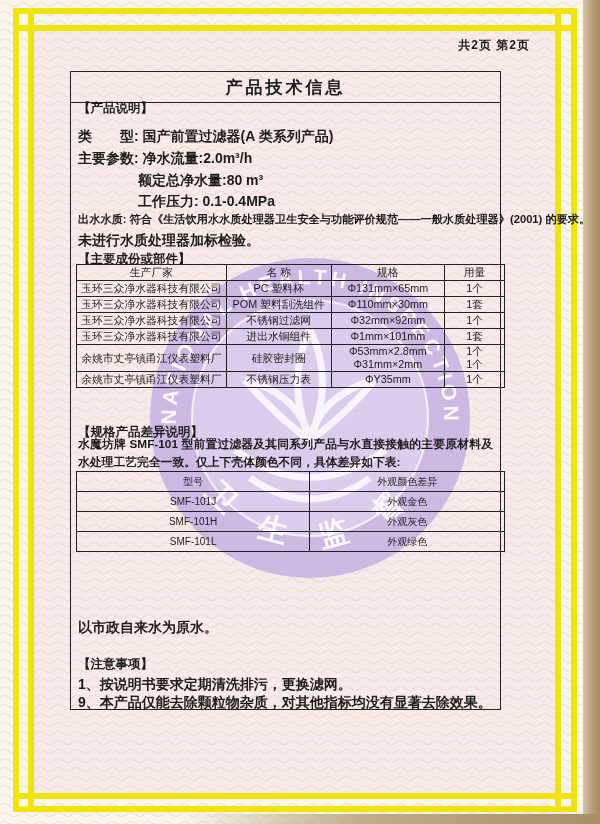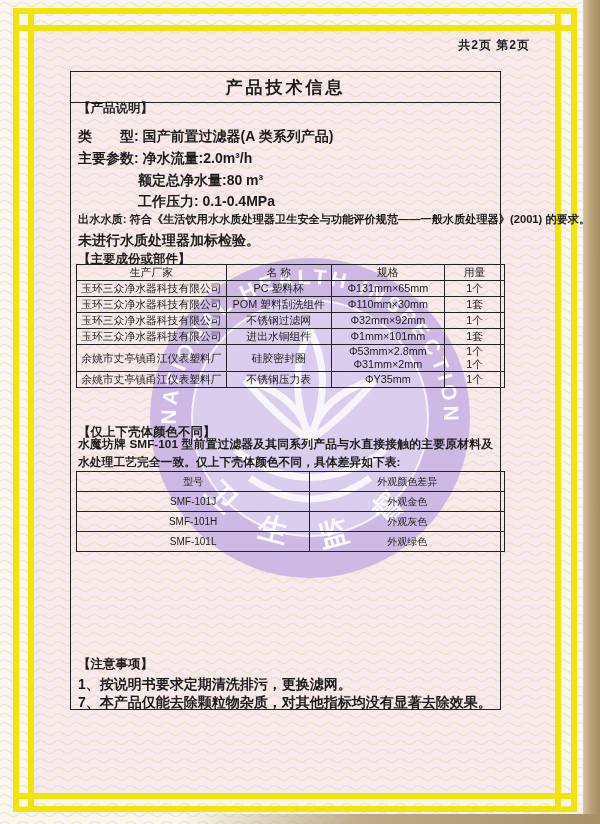"【仅上下壳体颜色不同】" div.abs { text: 仅上下壳体颜色不同 -> 规格产品差异说明 }
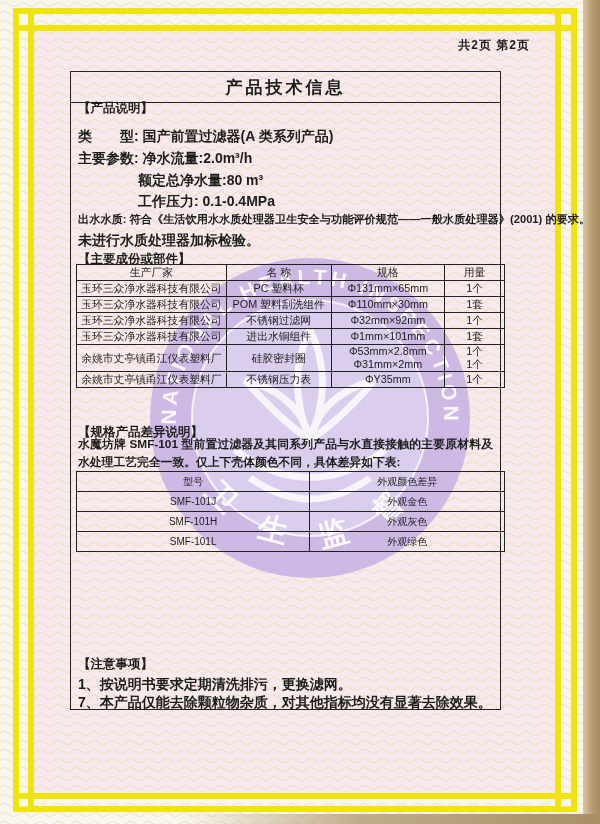"以市政自来水为原水。" div.abs { html: none -> <div>以市政自来水为原水。</div> }
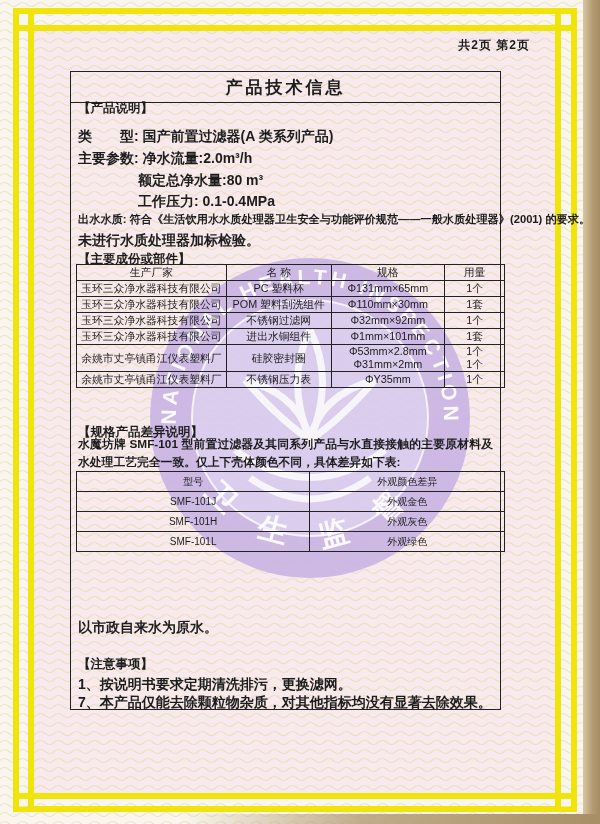"7、本产品仅能去除颗粒物杂质，对其他指标均没有显著去除效果。" div.abs { text: 7 -> 9 }
